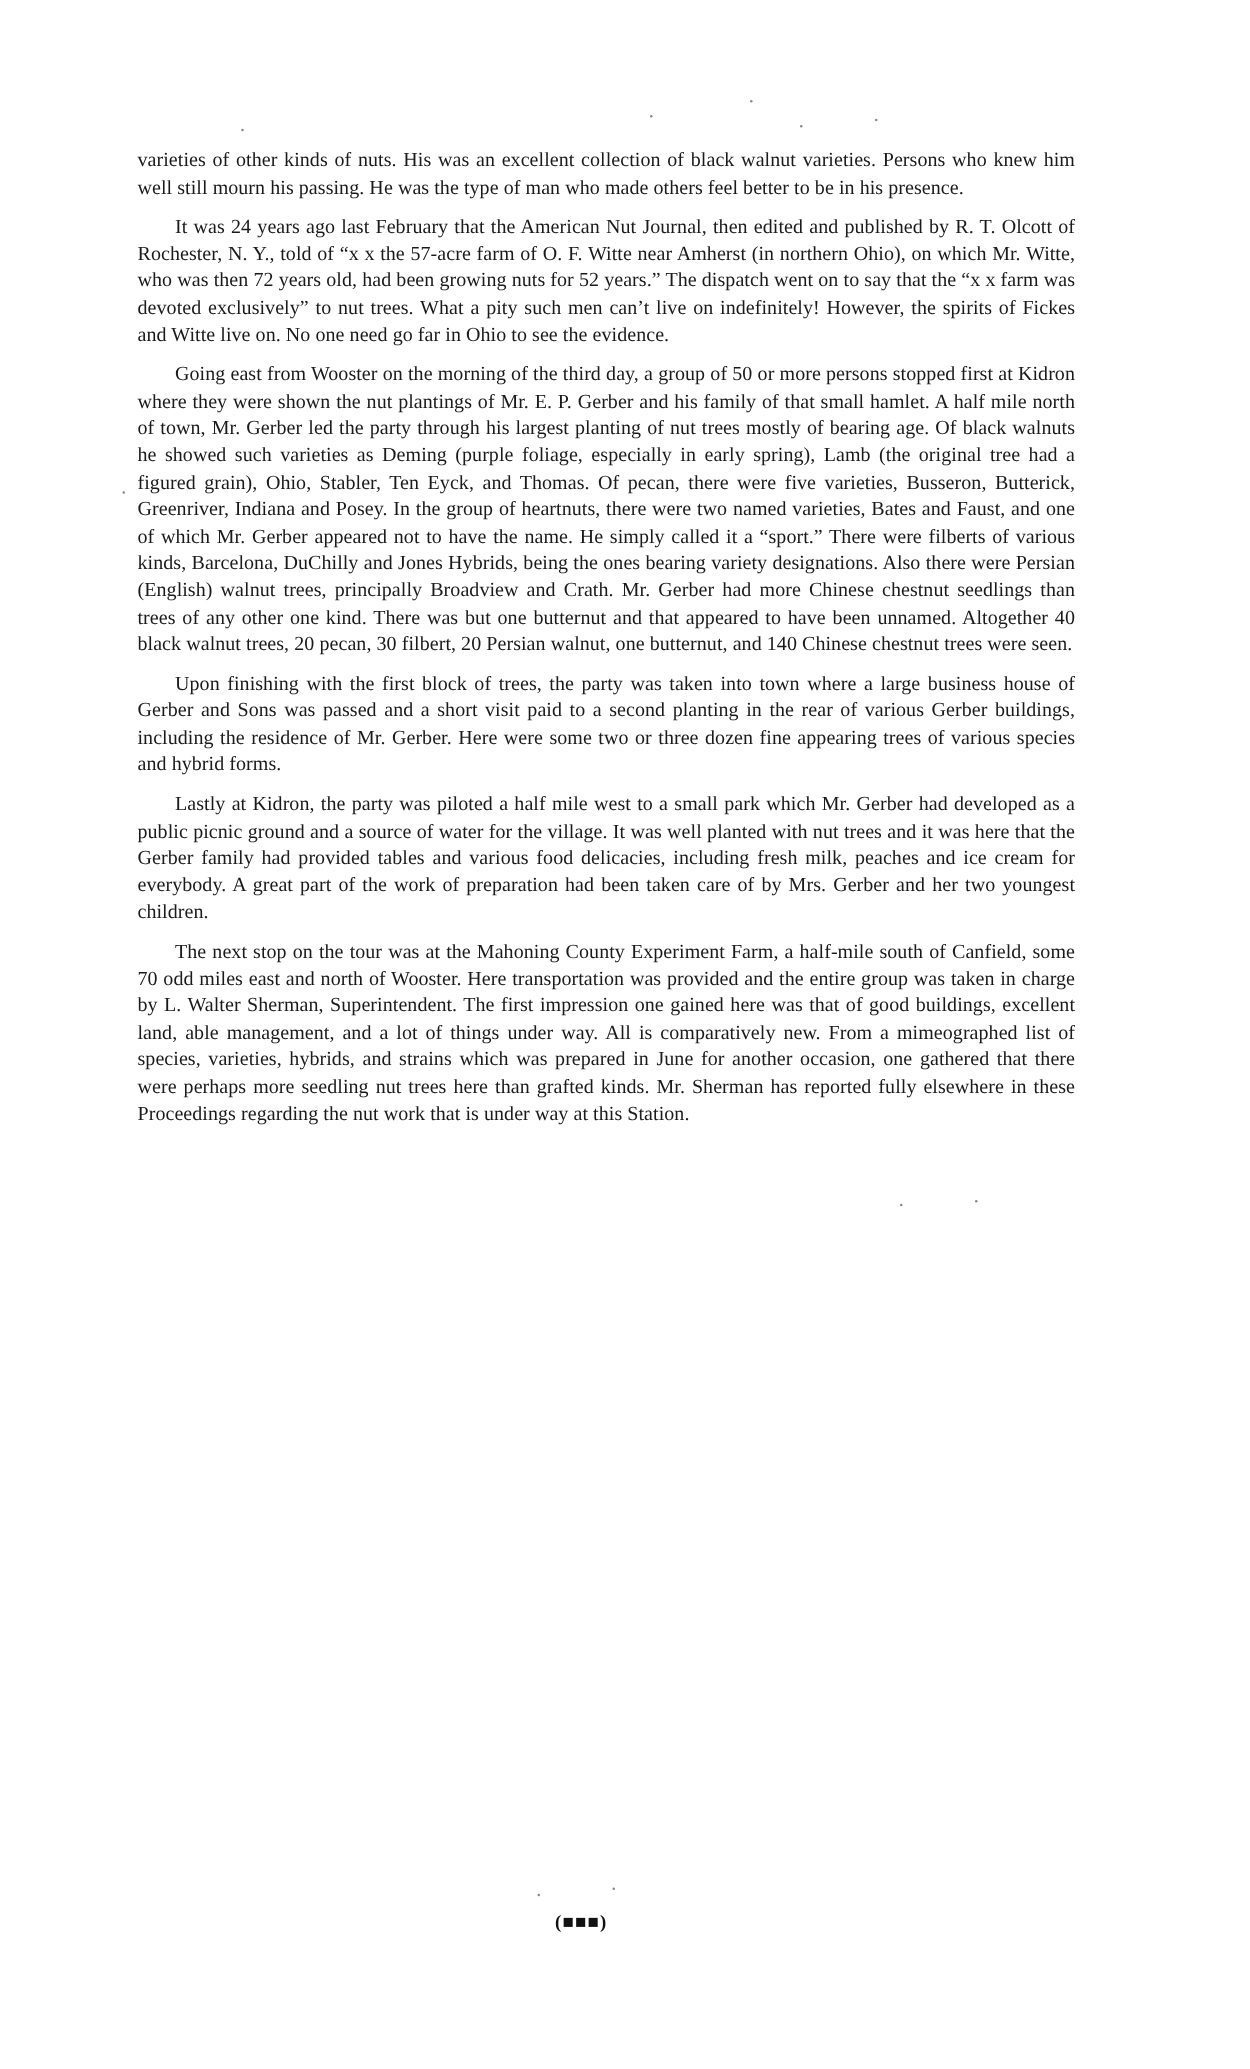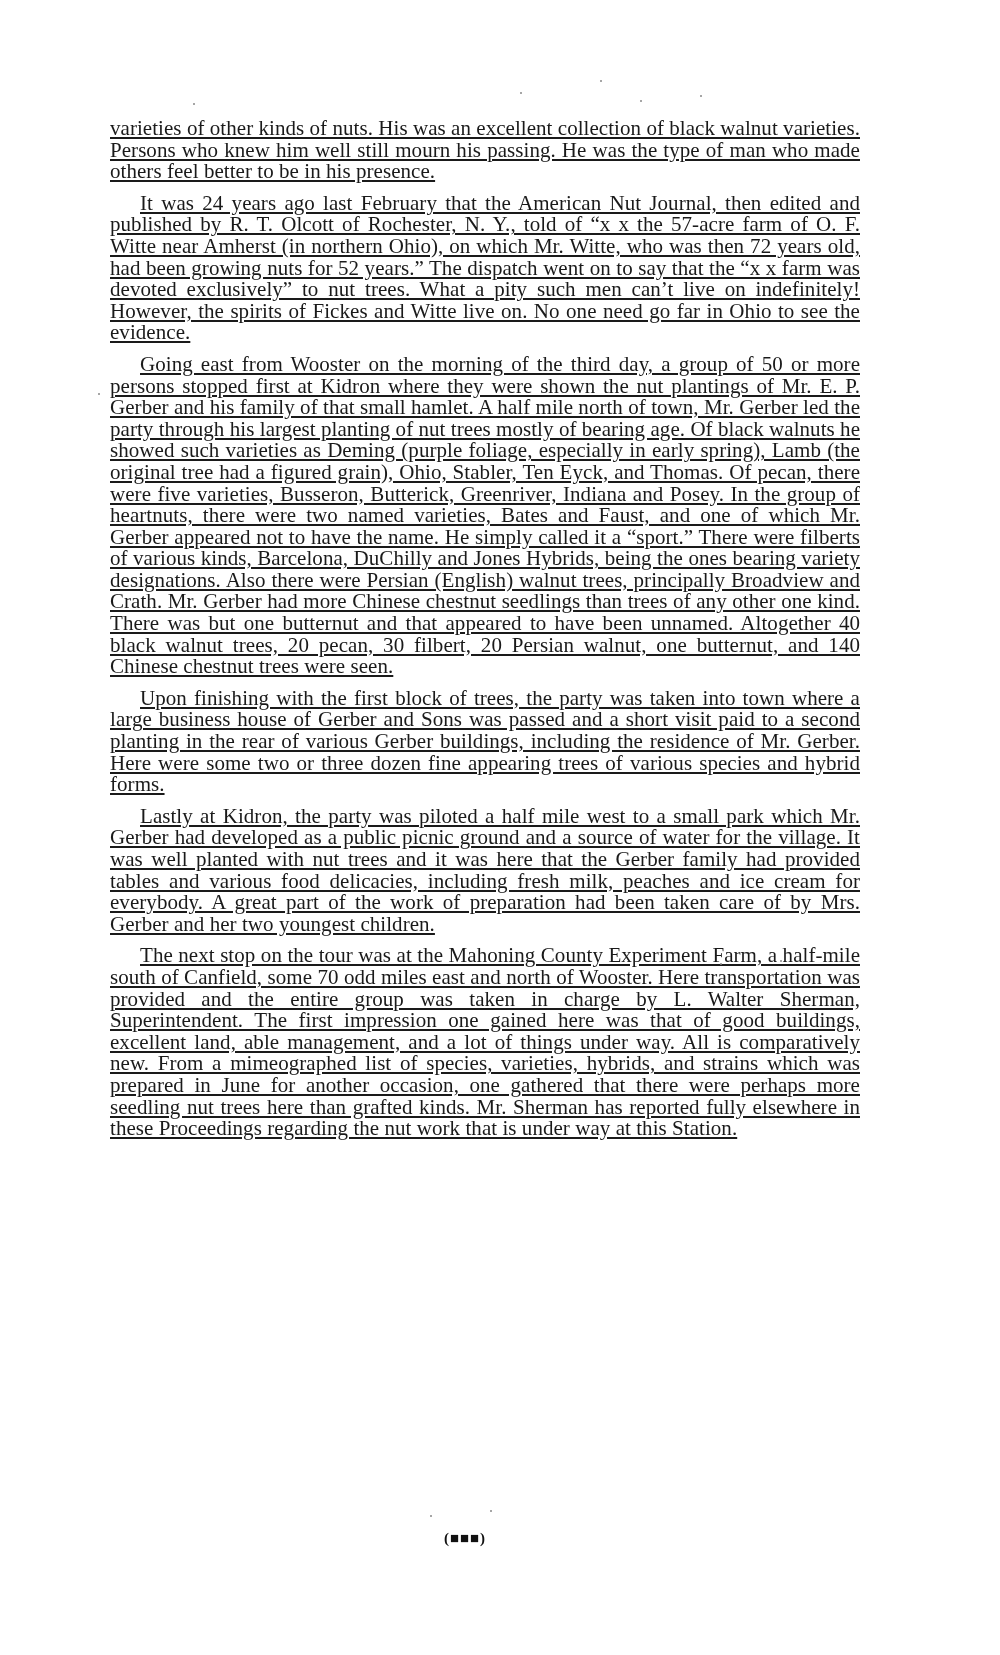"varieties of other kinds of" .para { font-size: 21px -> 16px; text-decoration: underline -> none }
